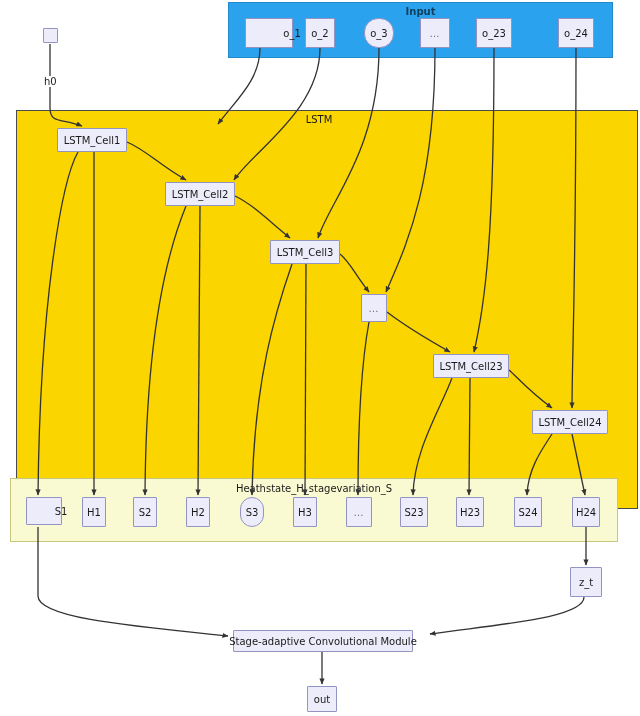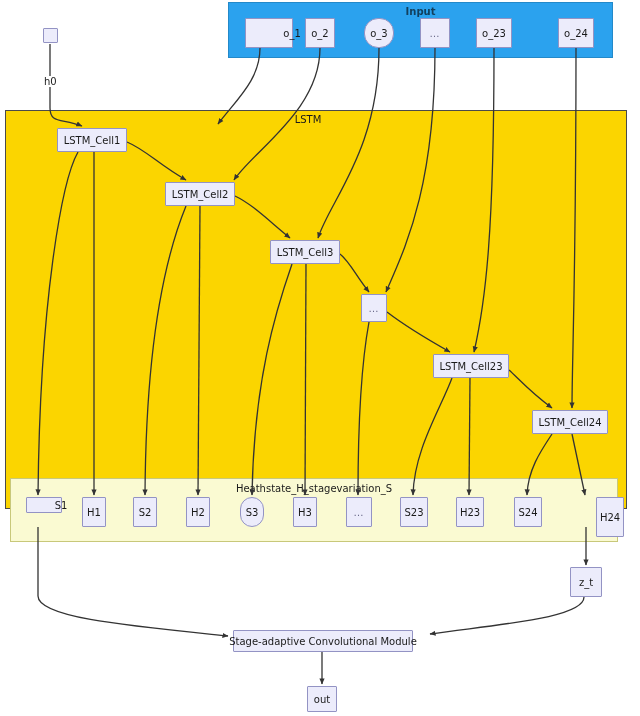"LSTM" div.container { left: 5px -> 16px }
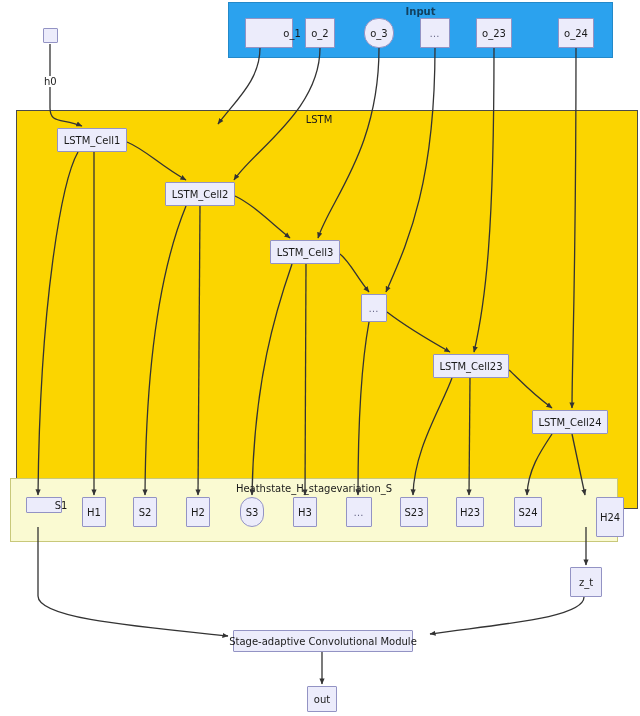"S1" div.node { height: 16px -> 28px }
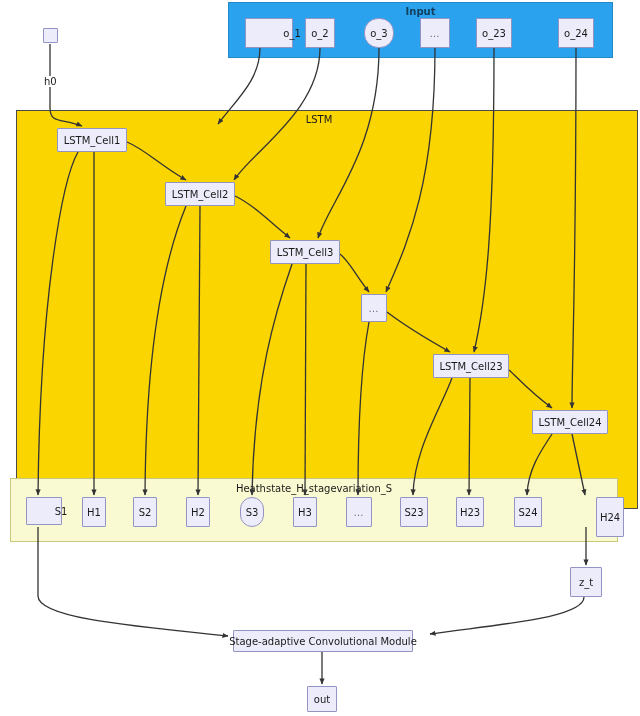"H24" div.node { height: 40px -> 30px; margin-left: 24px -> none }
